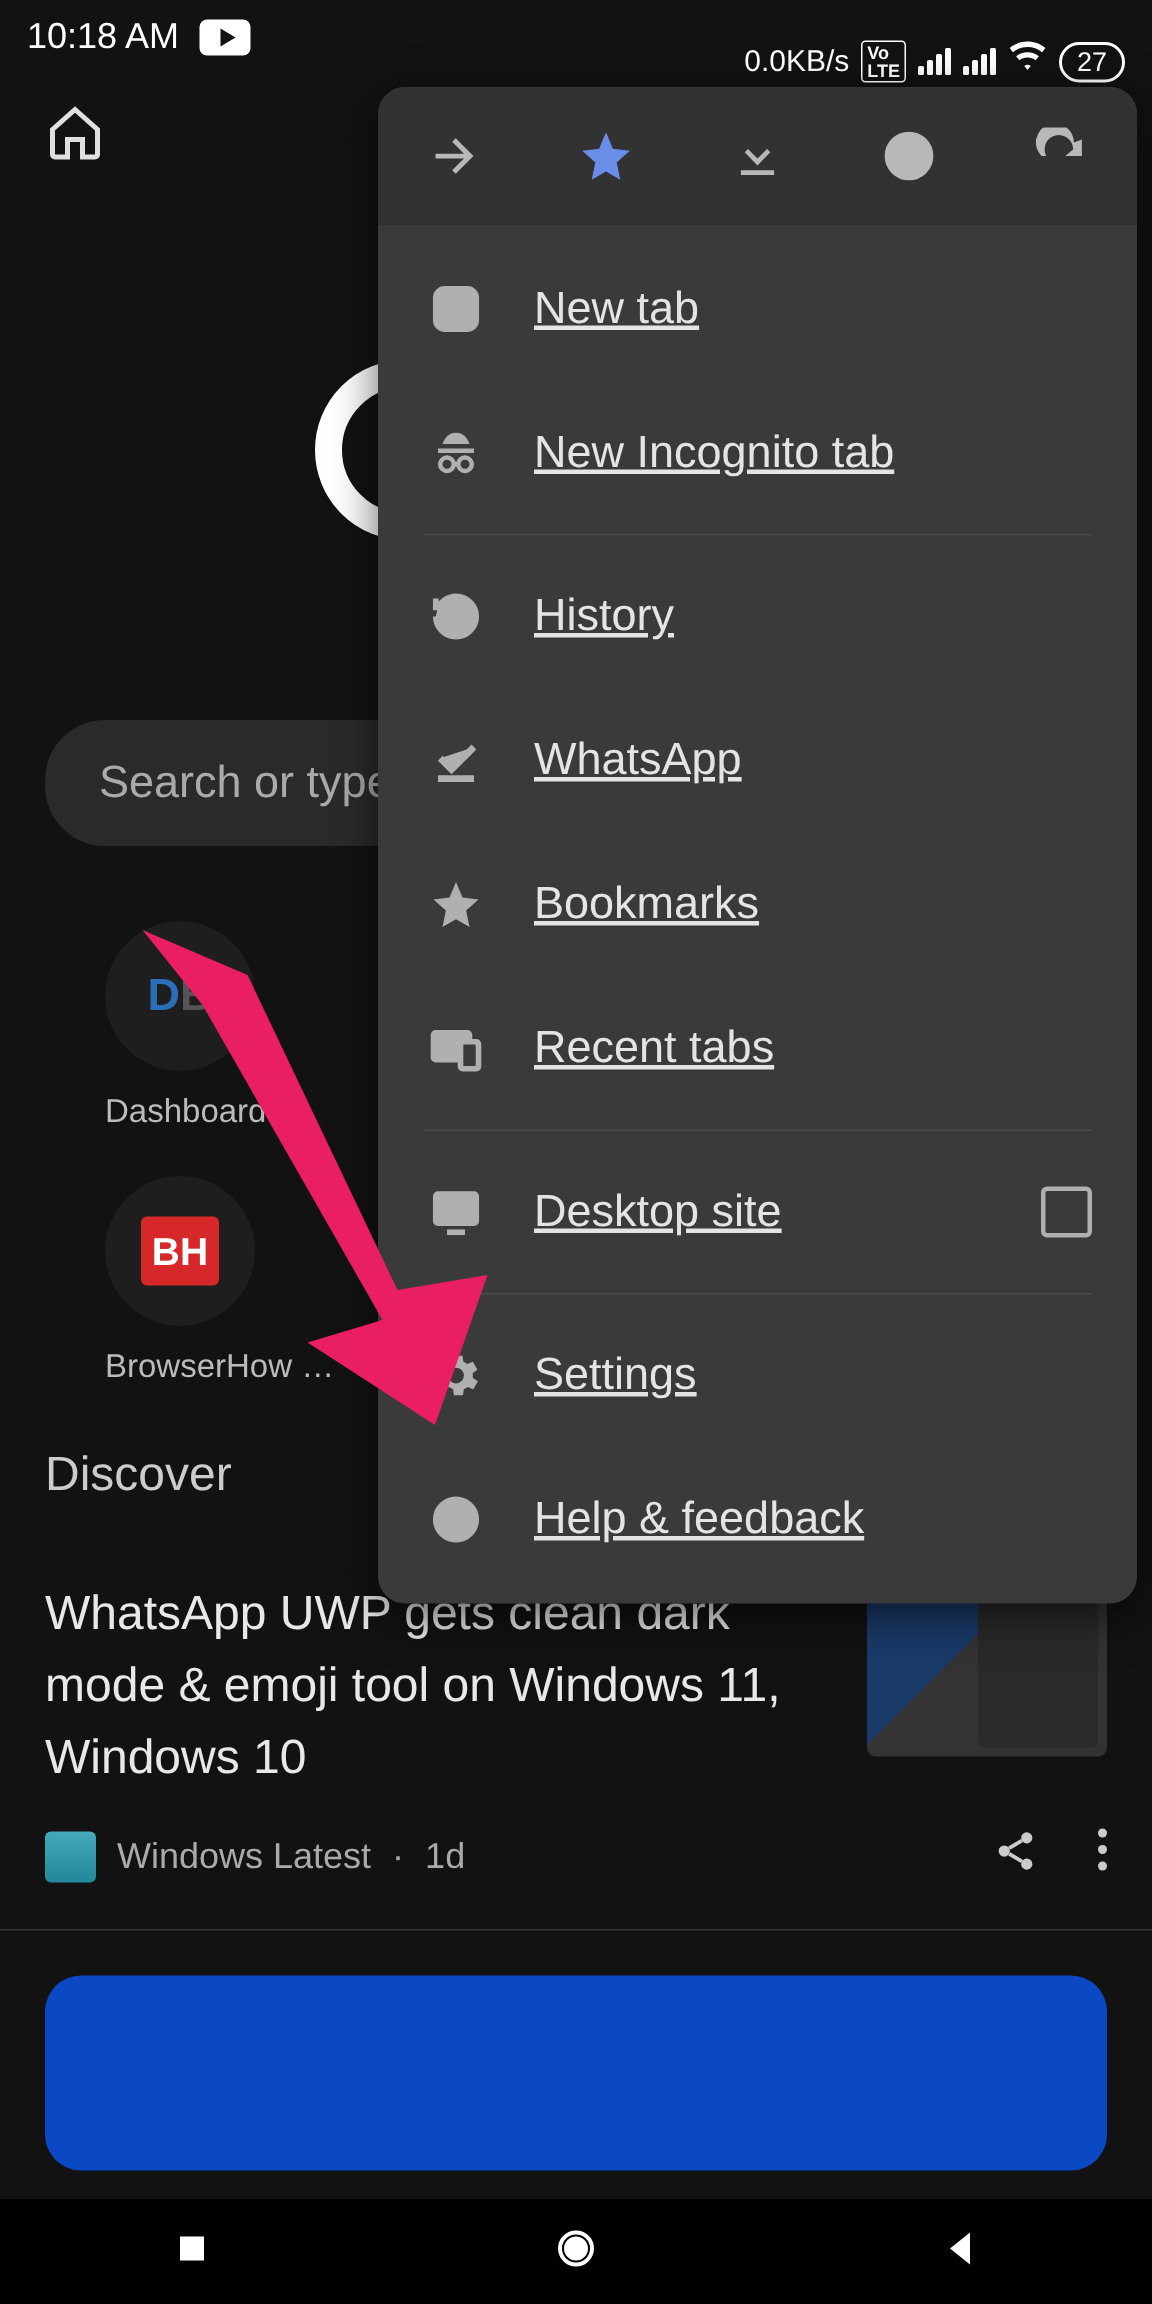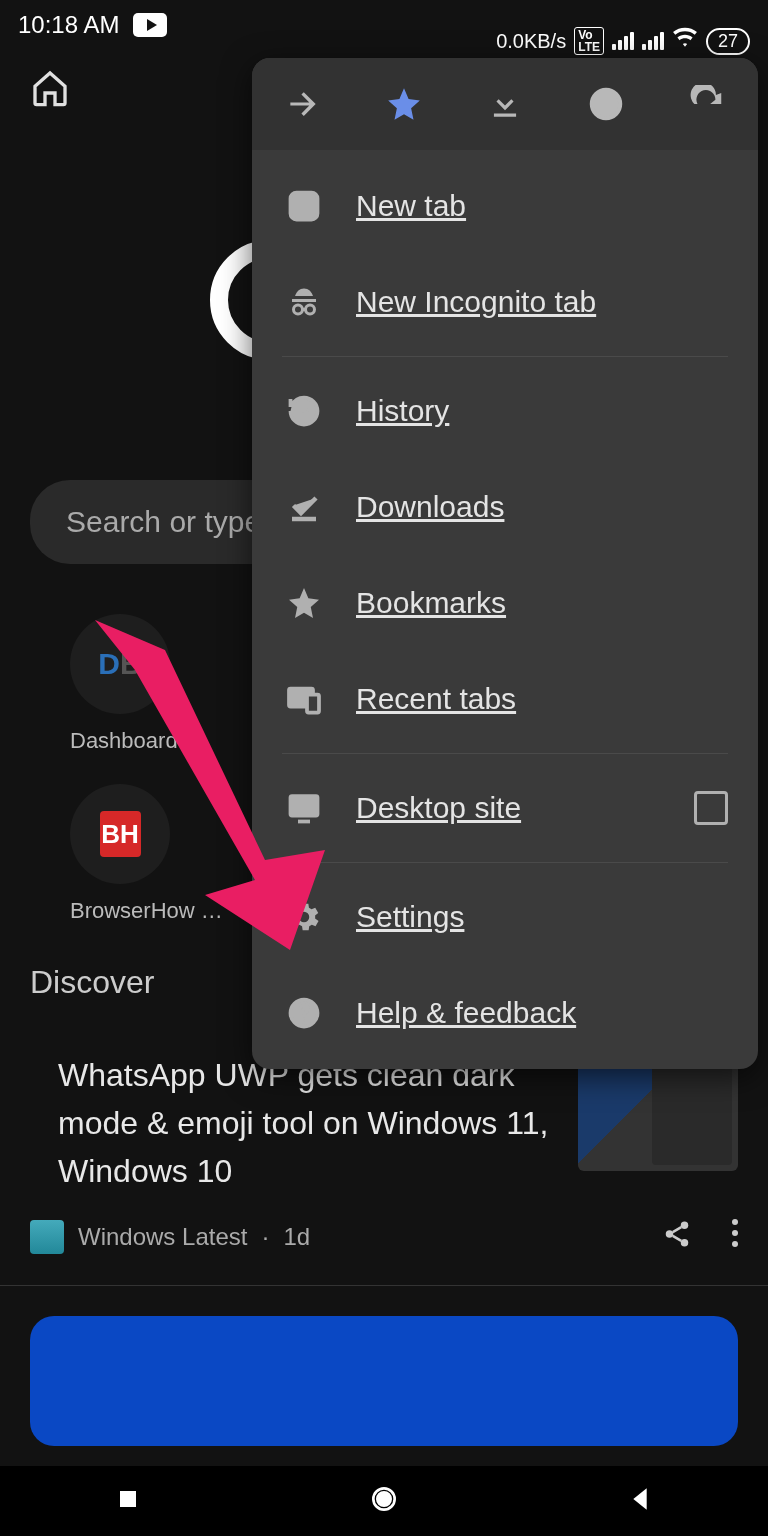"Downloads" span { text: Downloads -> WhatsApp }
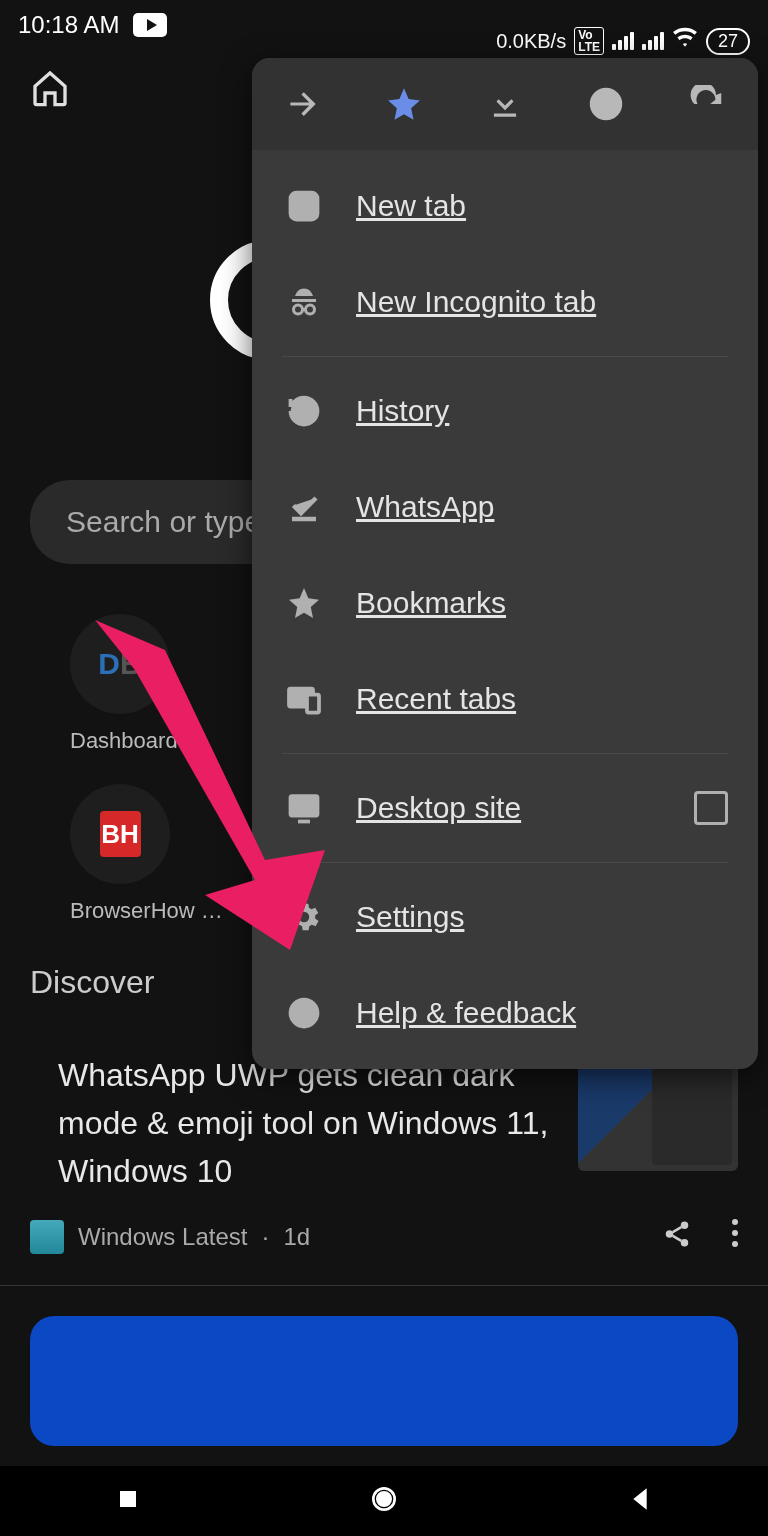"BH" .bh-icon { width: 41px -> 52px }
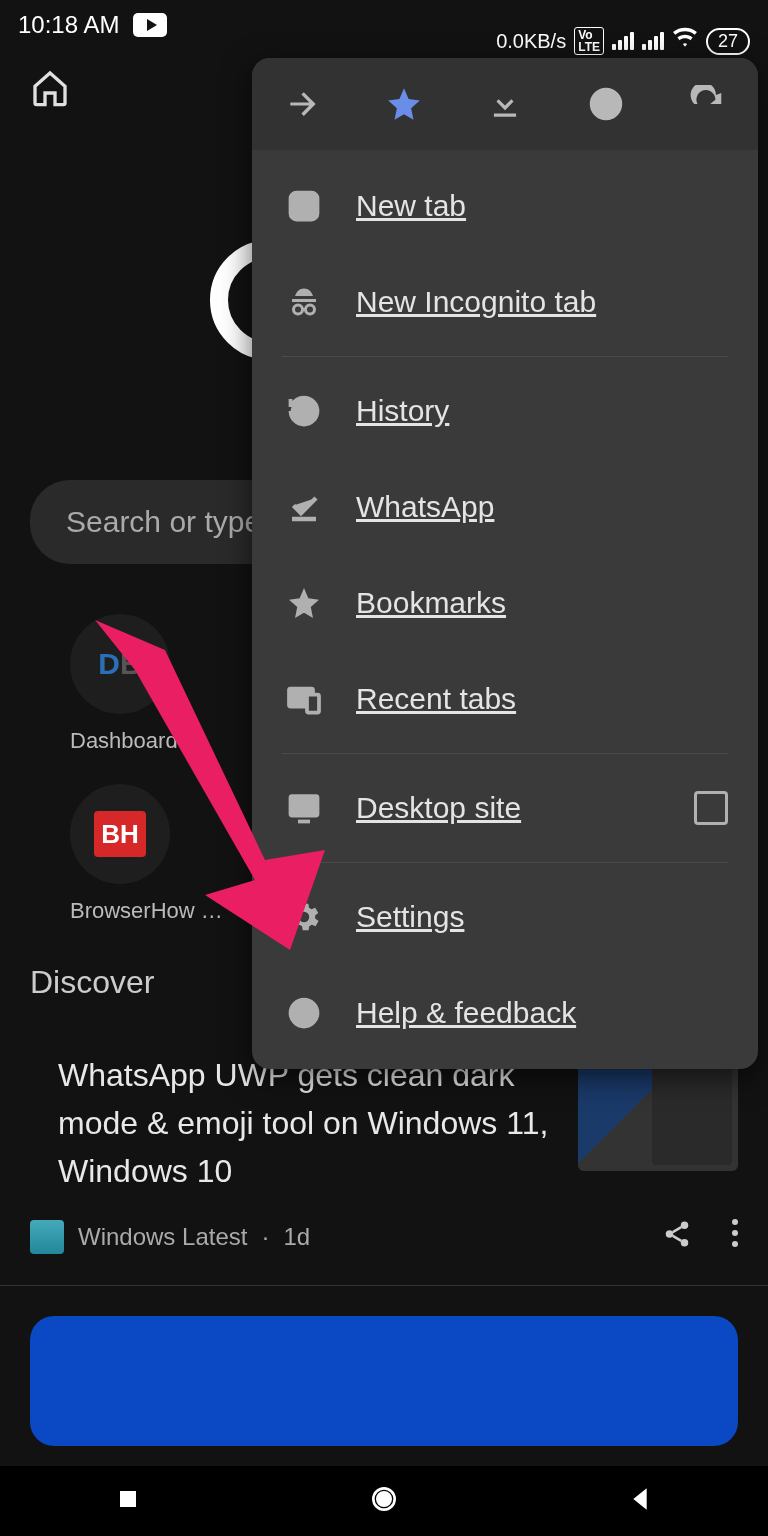"WhatsApp UWP gets clean dark" .article { margin-left: 28px -> none }
